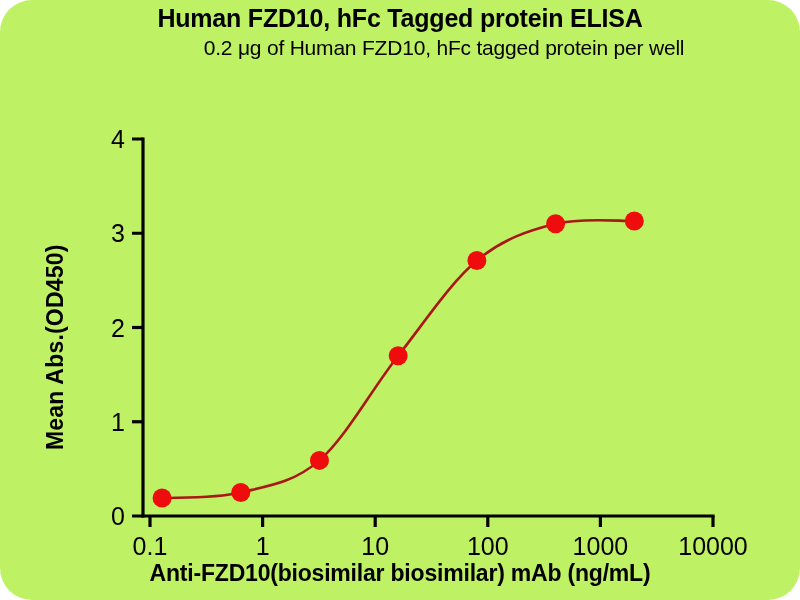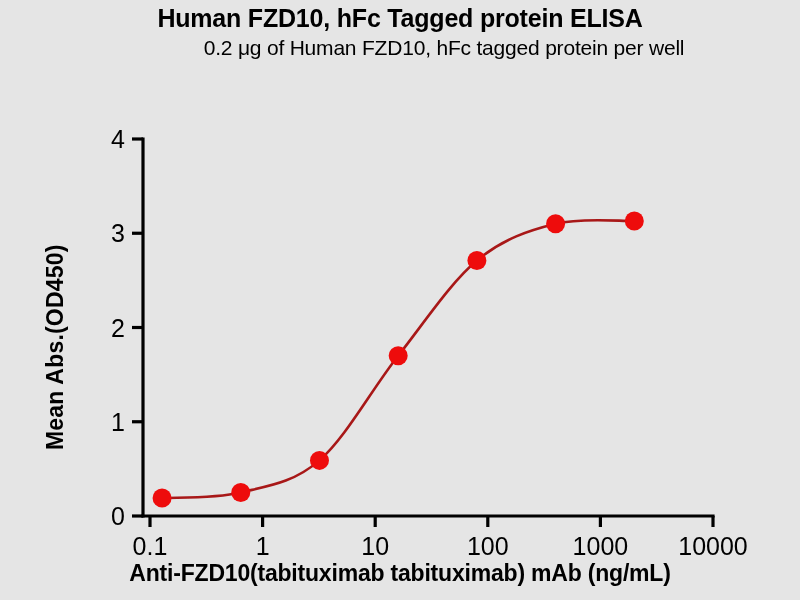"Human FZD10, hFc Tagged protein" #page { background: #e5e5e5 -> #bef264; border-radius: none -> 32px }
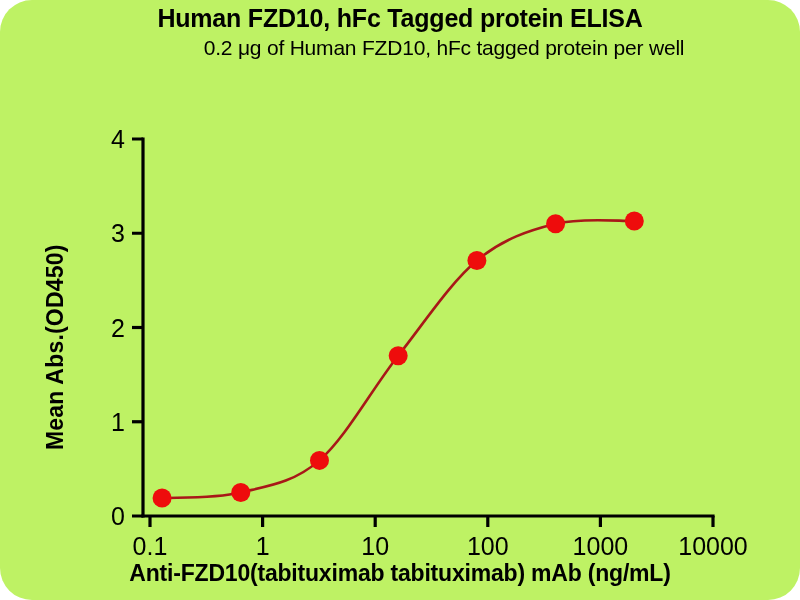"Anti-FZD10(tabituximab tabituximab) mAb" div { text: tabituximab tabituximab -> biosimilar biosimilar }
